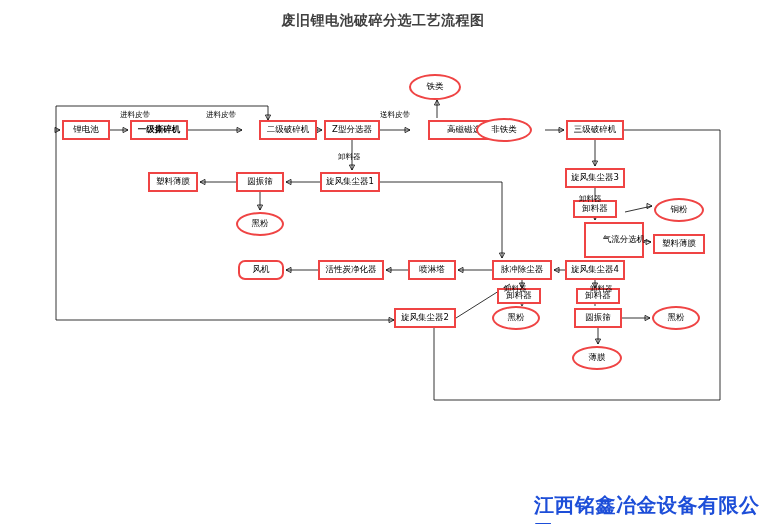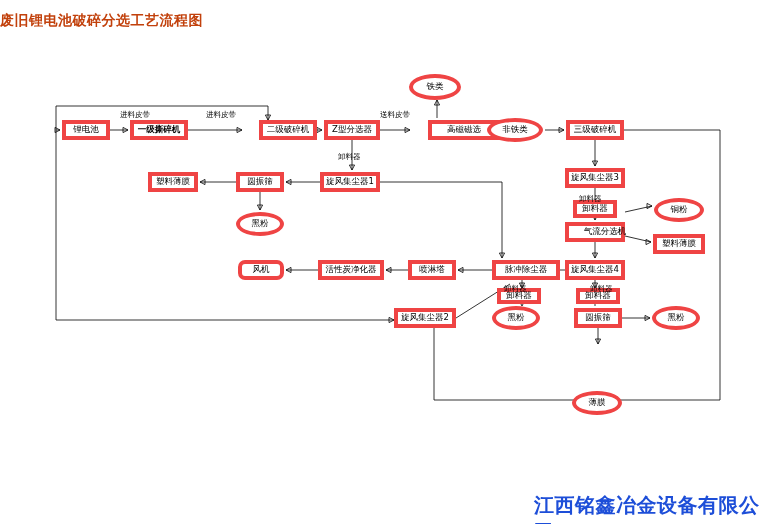"废旧锂电池破碎分选工艺流程图" #title { color: #c2410c -> #404040; text-align: none -> center }
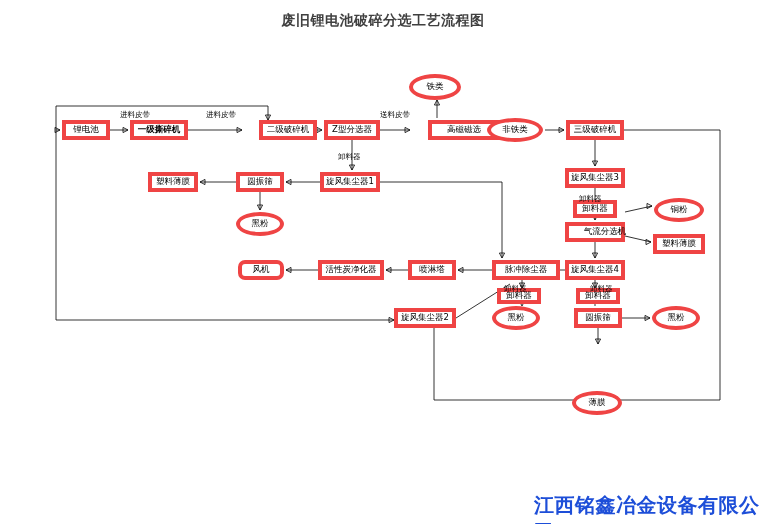"铁类" .node { border: 4px solid #ef4444 -> 2px solid #ef4444 }
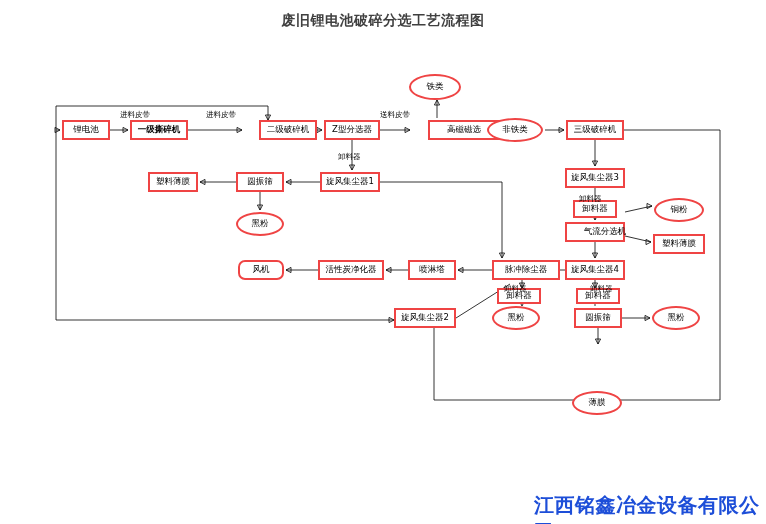"非铁类" div.node { left: 487px -> 476px }
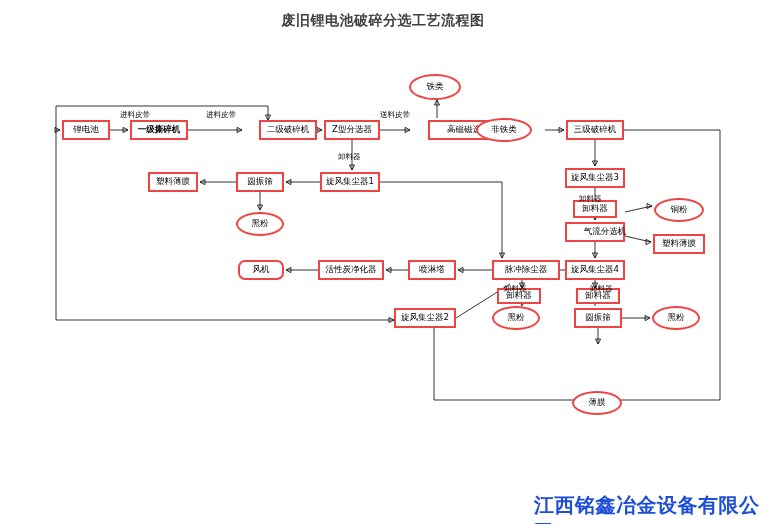"气流分选机" div.node { height: 20px -> 36px; left: 565px -> 584px }
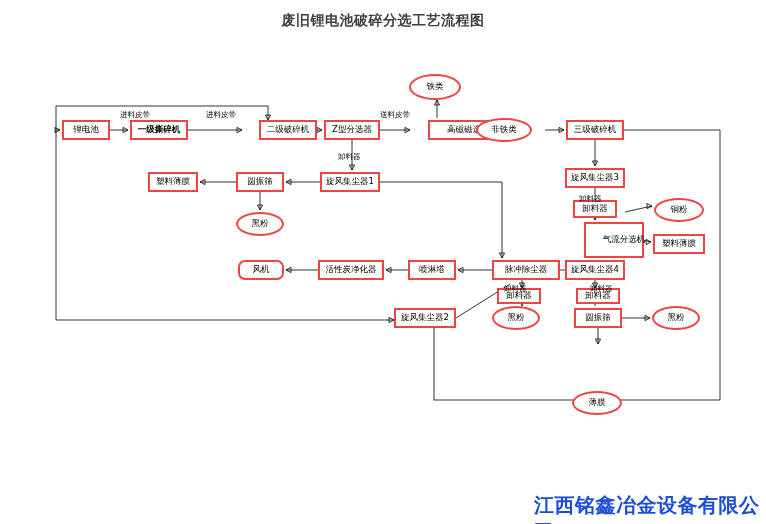"脉冲除尘器" div.node { width: 68px -> 60px }
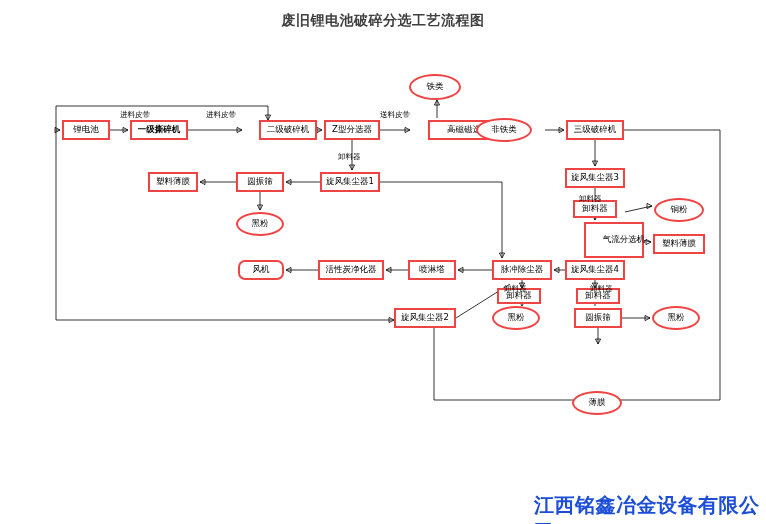"薄膜" div.node { margin-top: 45px -> none }
